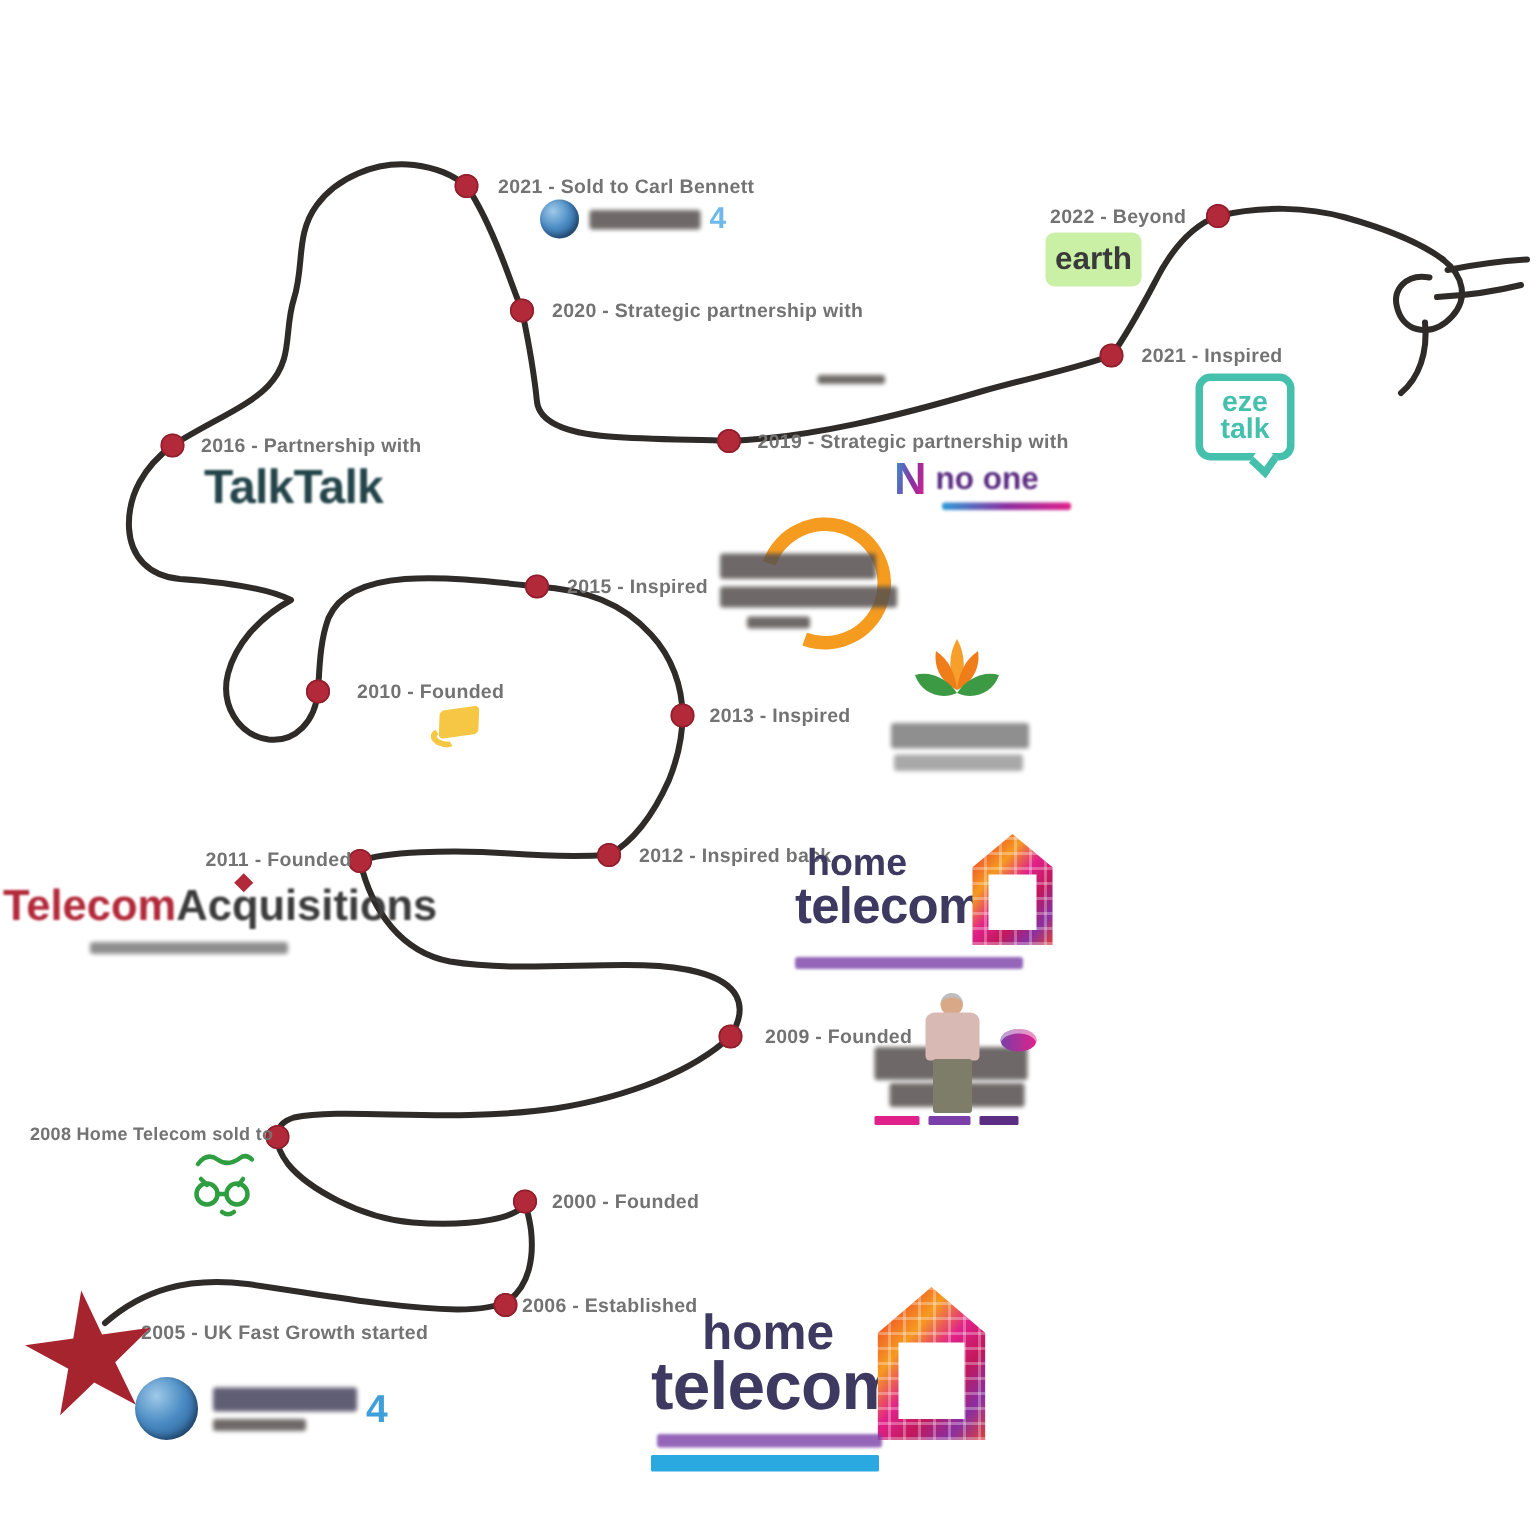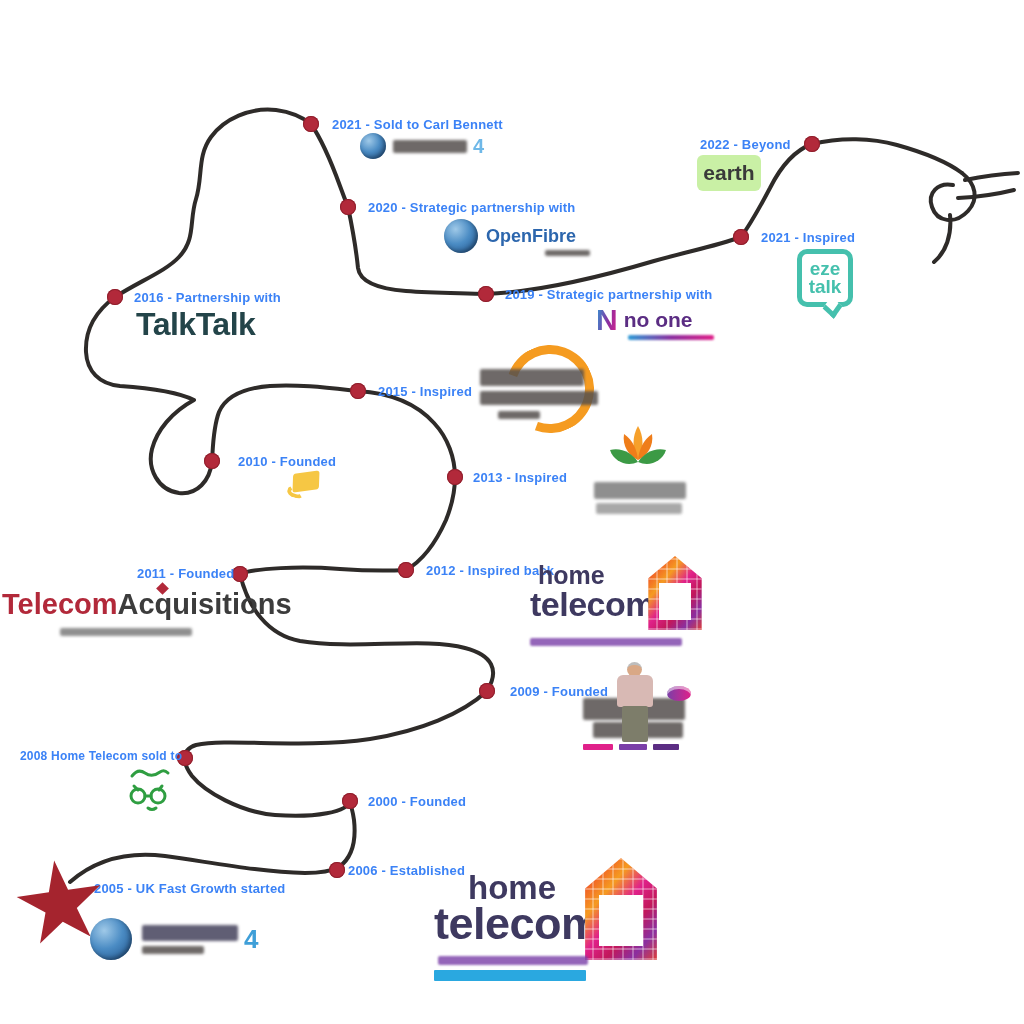"2021 - Sold to Carl" .mlabel { color: #3b82f6 -> #737373 }
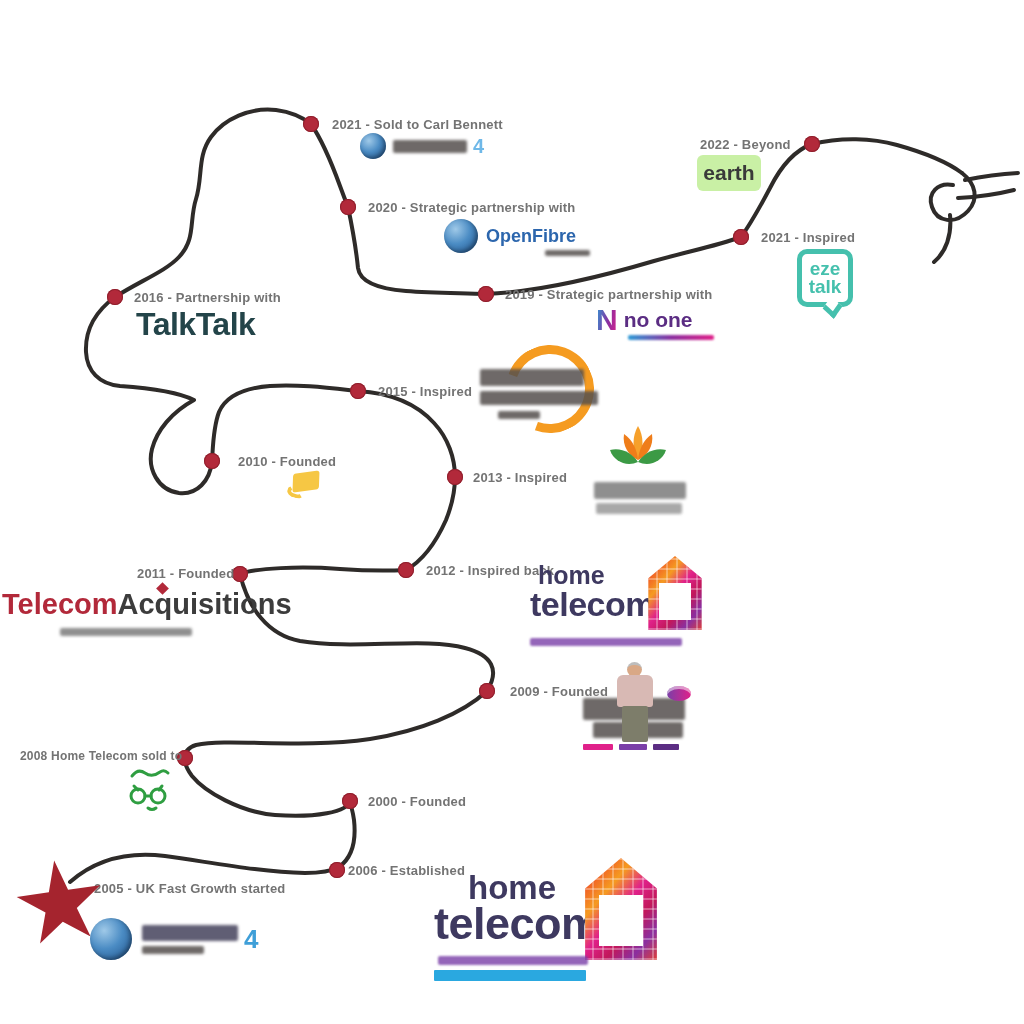"OpenFibre" div.logo { html: <div> <span></span> <span>OpenFibre</span> </div> -> none }
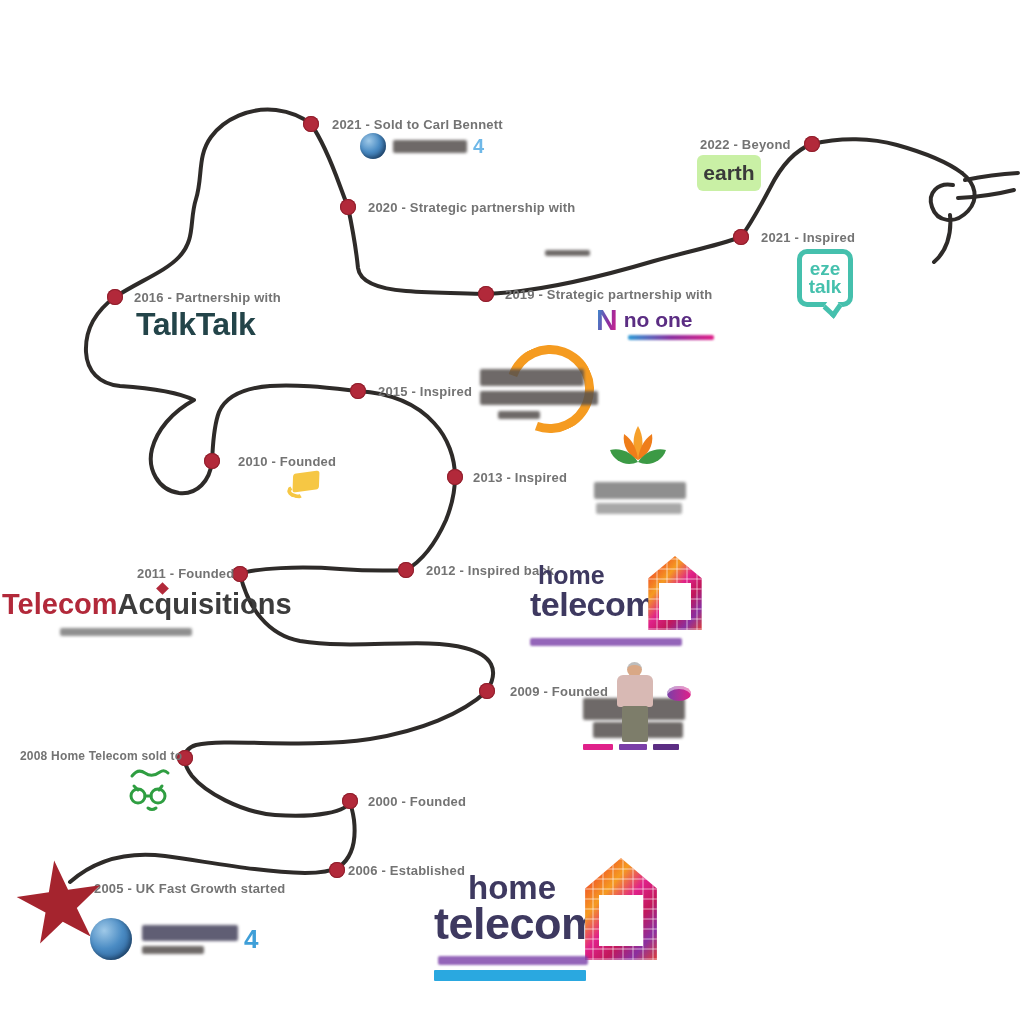"eze" .ezetalk { width: 56px -> 66px }
